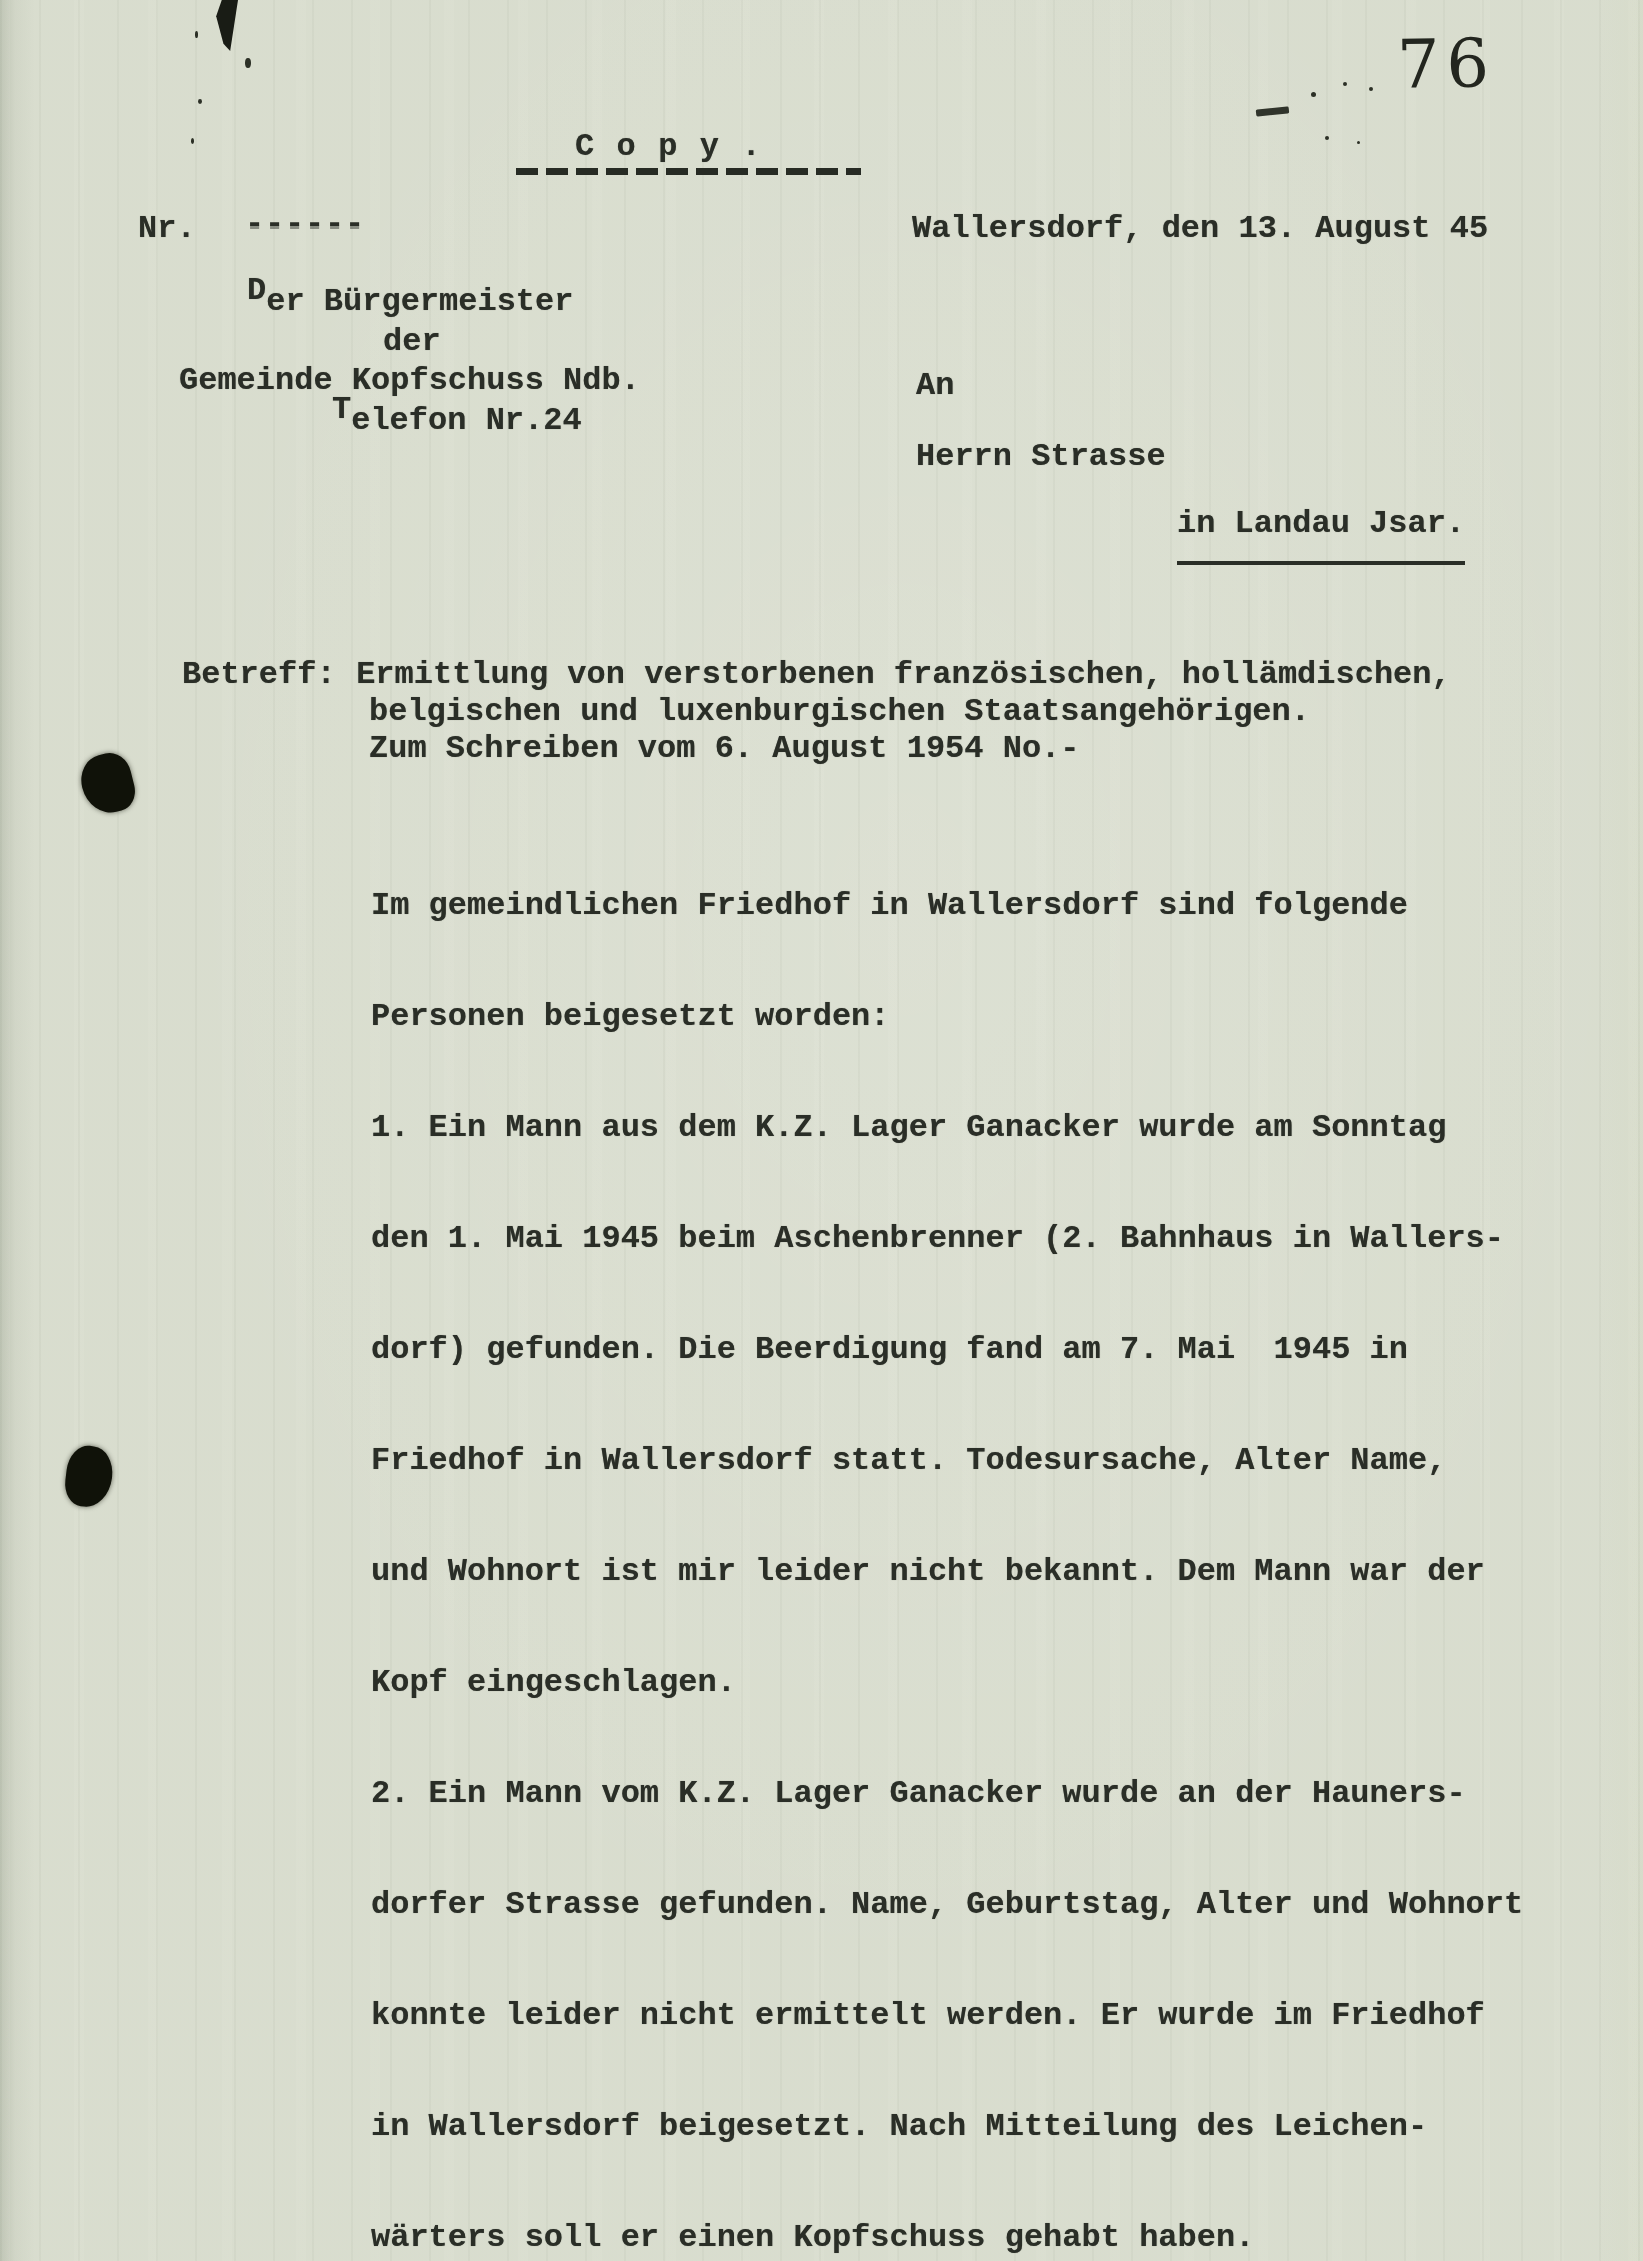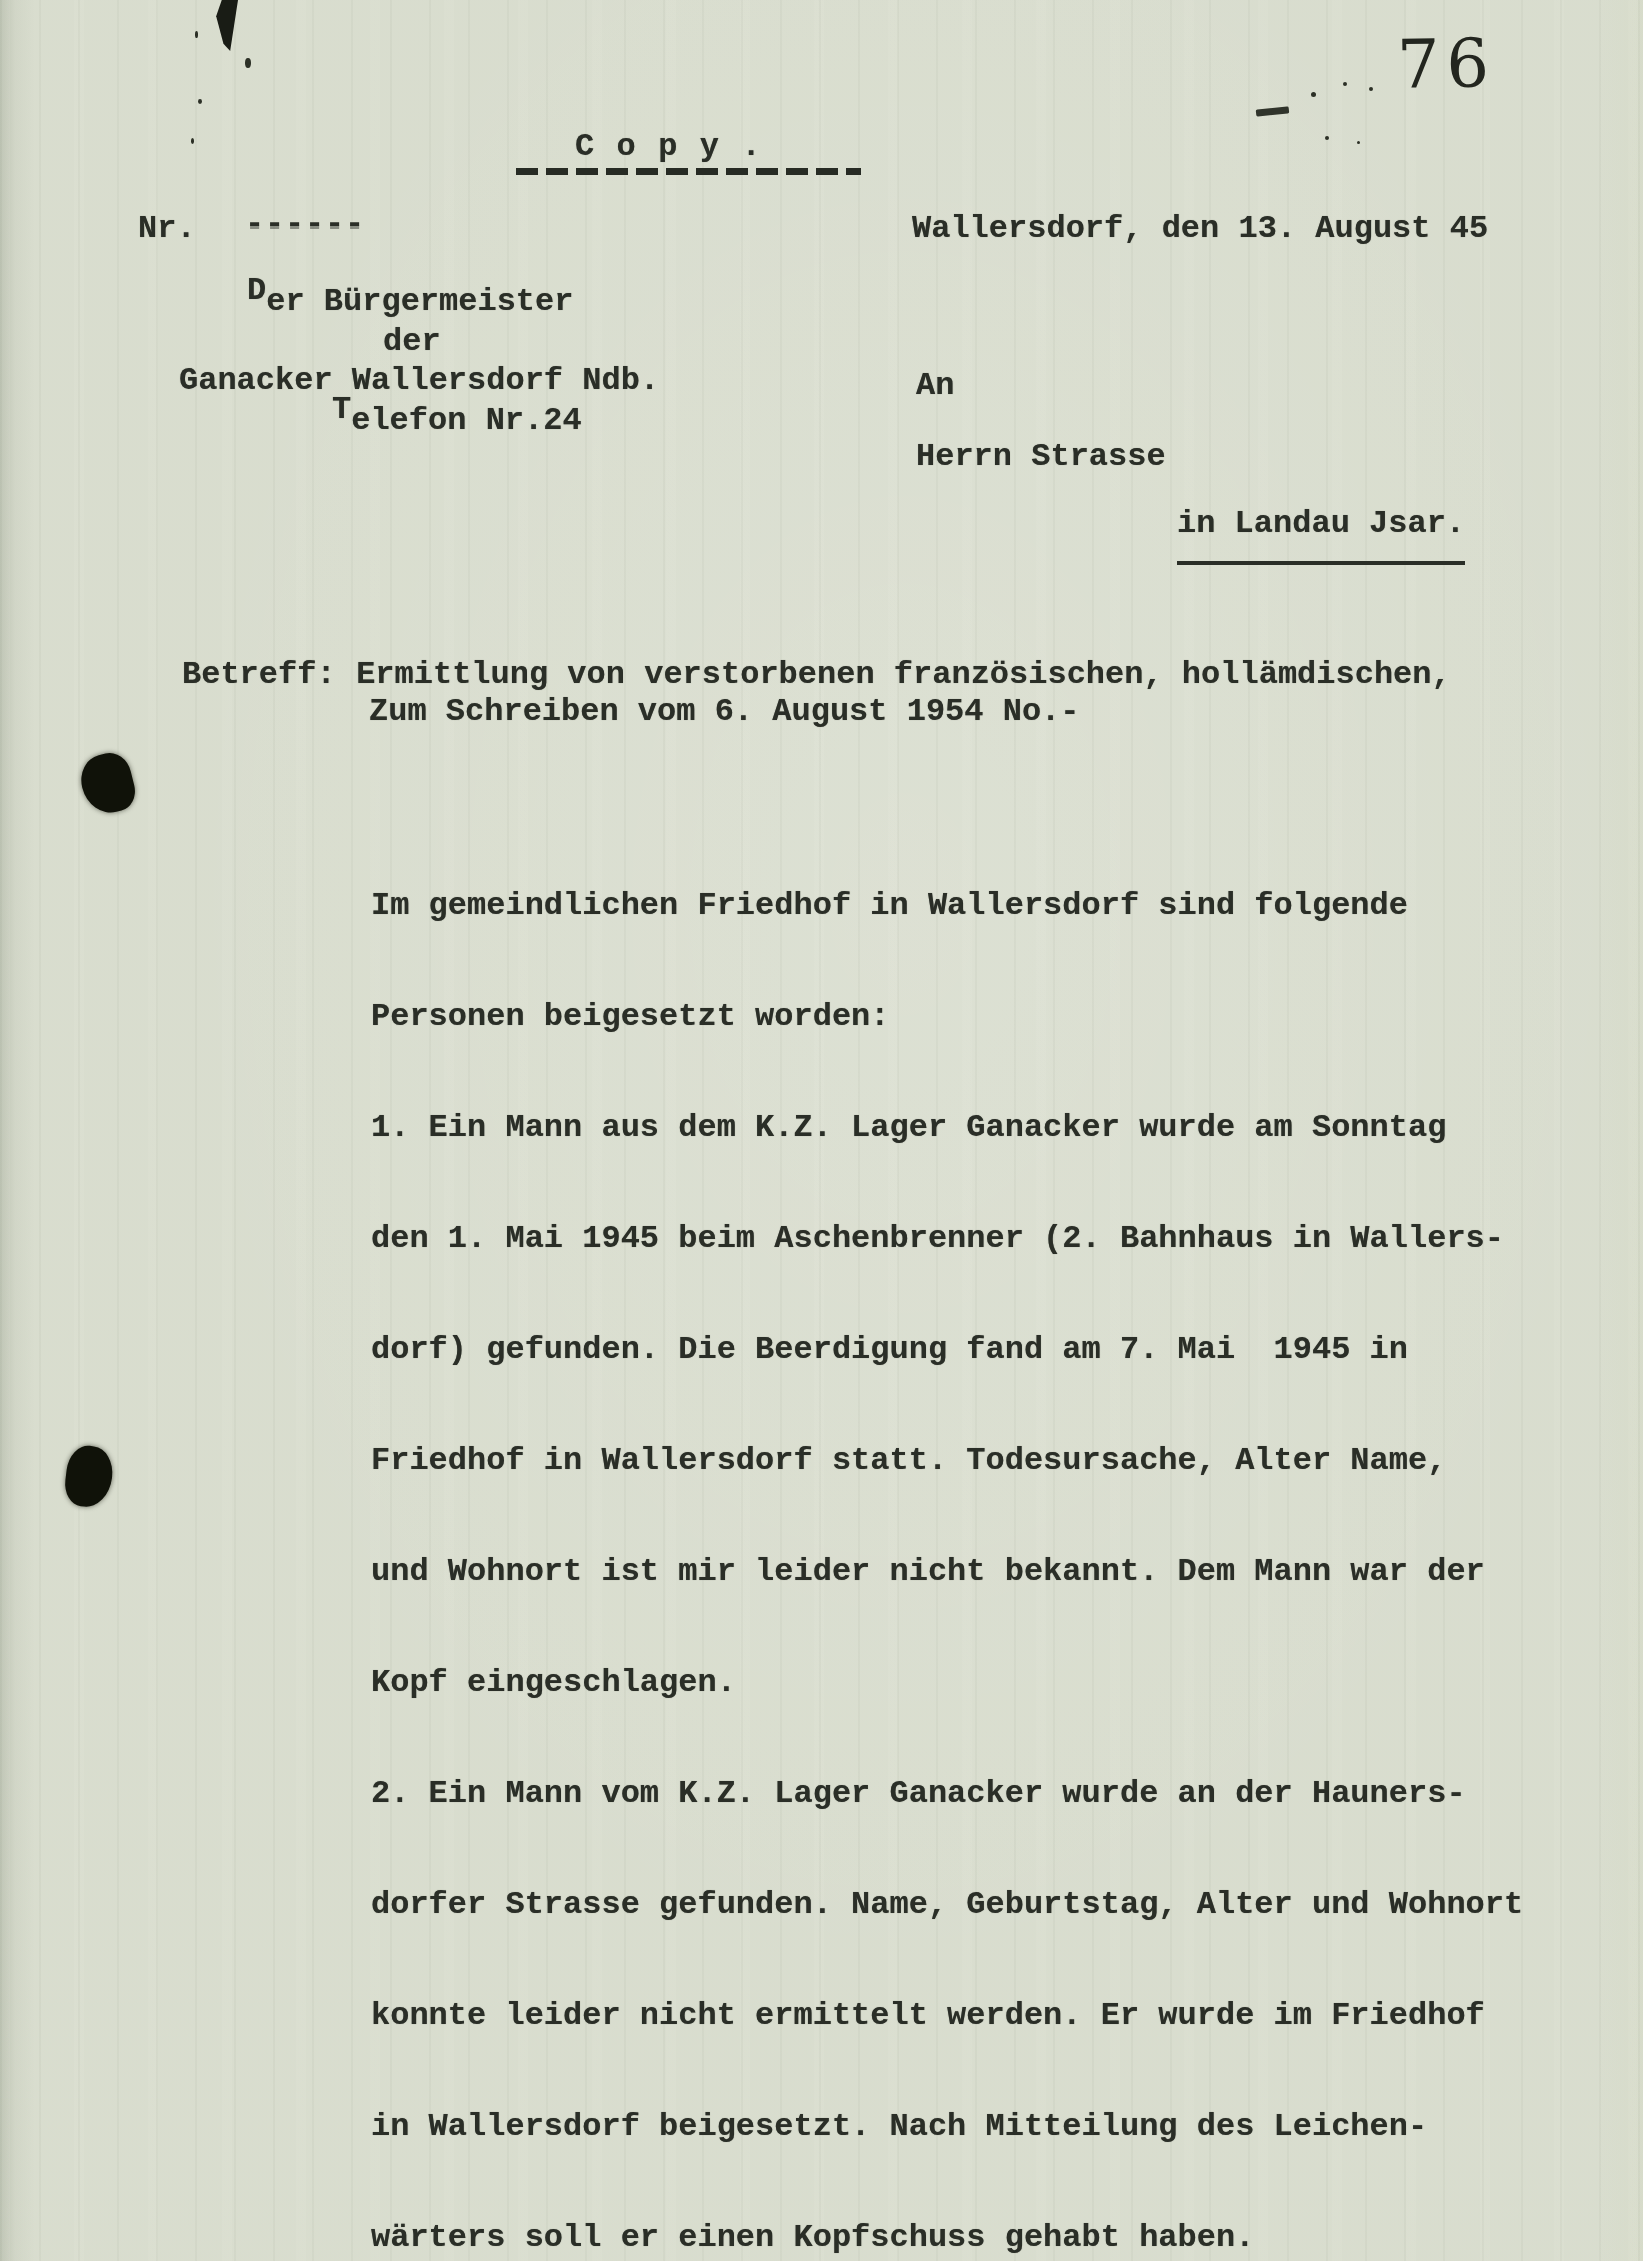"Ganacker Wallersdorf Ndb." div.t { text: Ganacker Wallersdorf -> Gemeinde Kopfschuss }
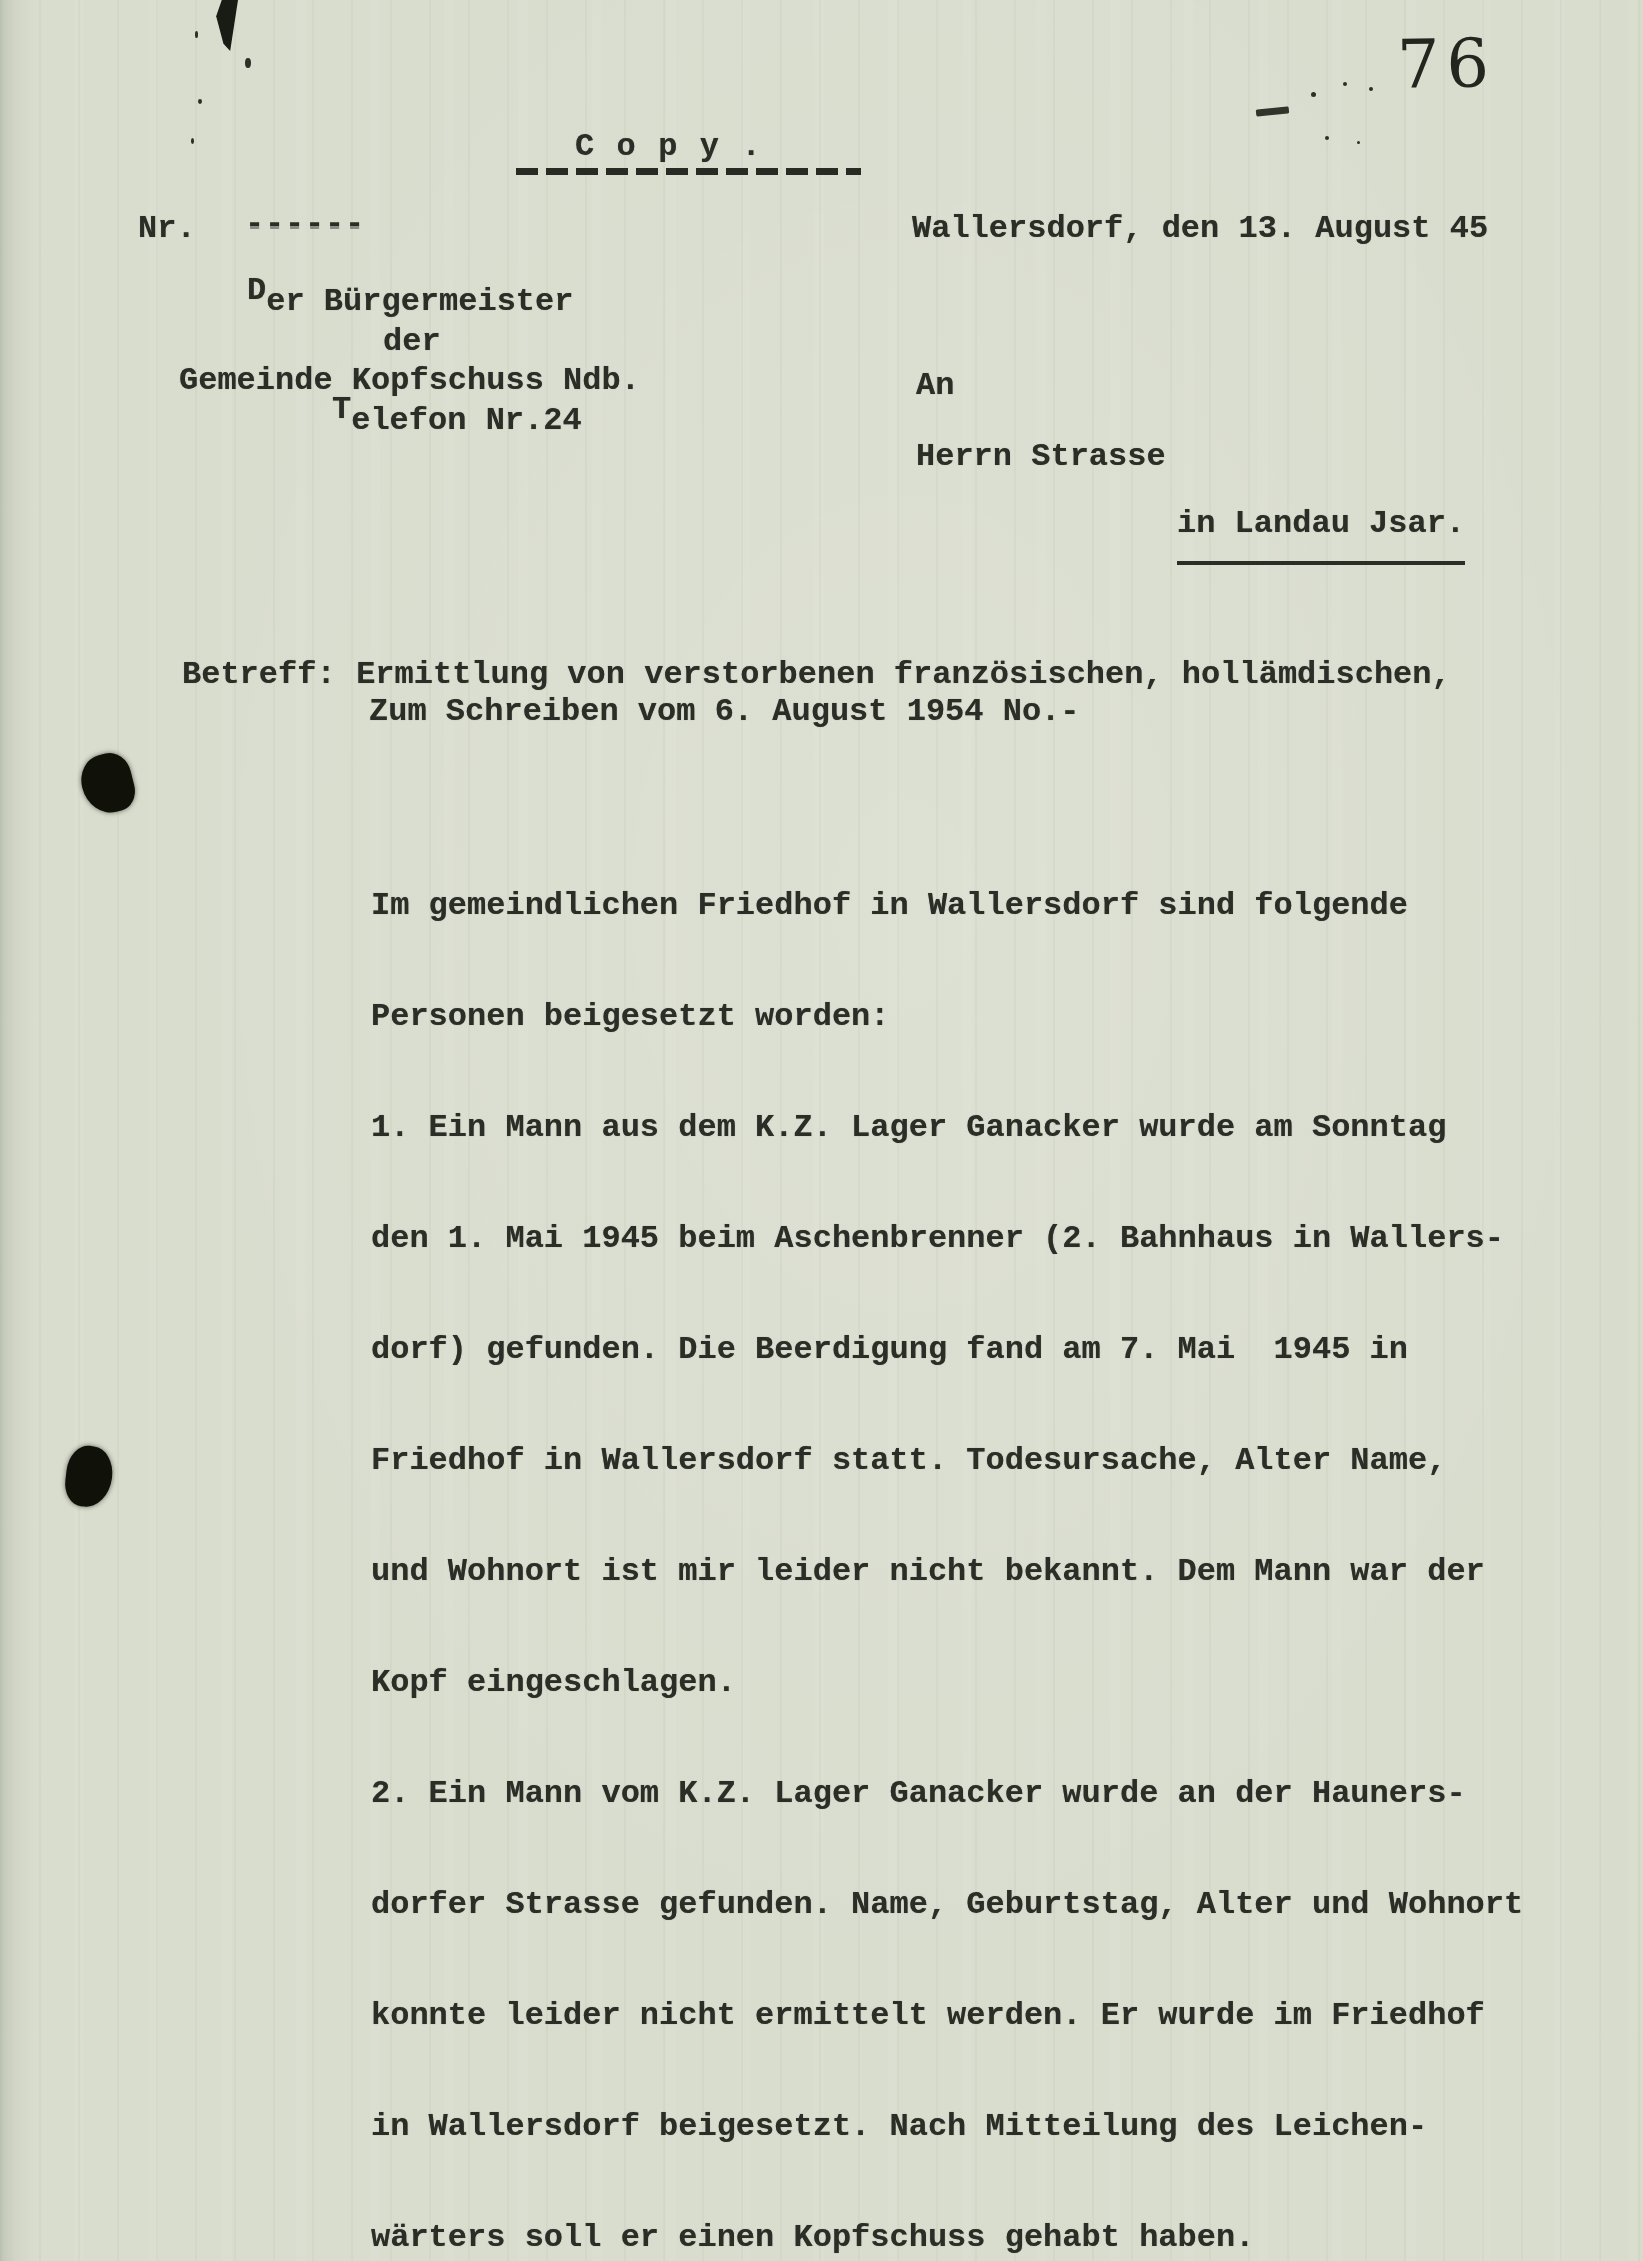"belgischen und luxenburgischen" div.t { html: none -> <div>belgischen und luxenburgischen Staatsangehörigen.</div> }
